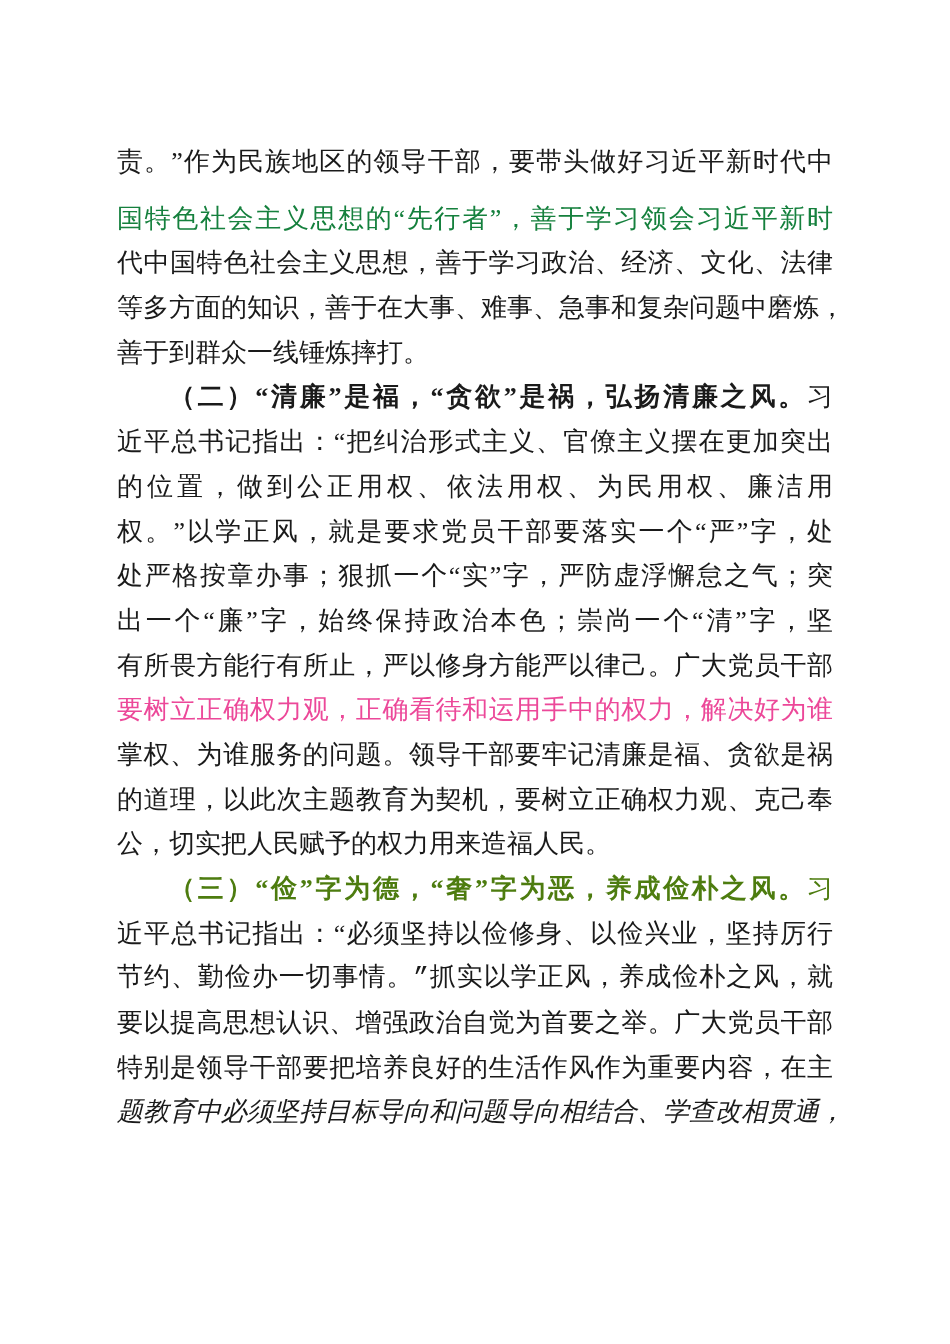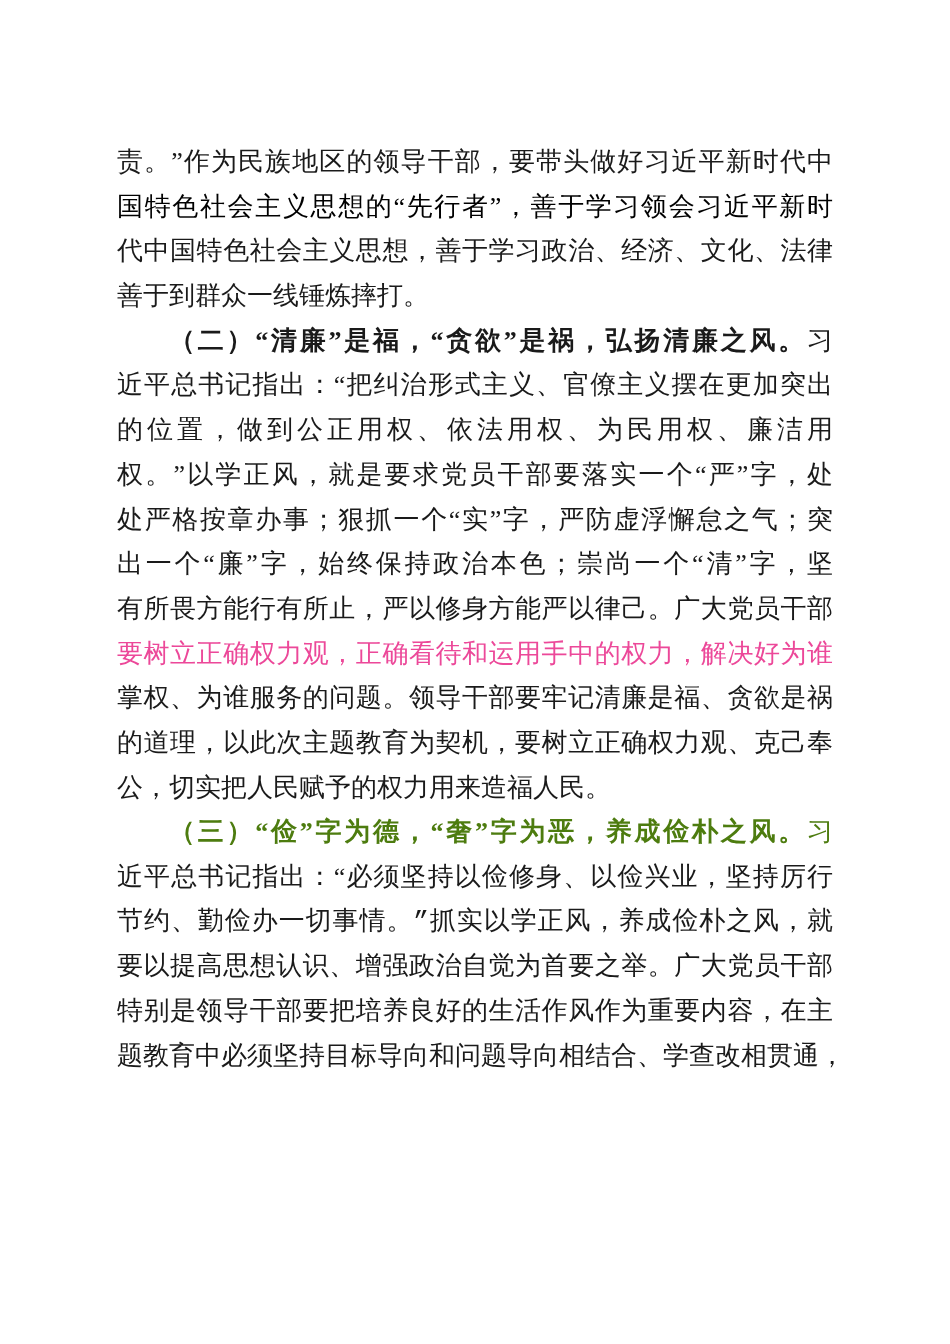"国特色社会主义思想的“先行者”，善于学习领会习近平新时" div.line { color: #000000 -> #15803d; margin-top: none -> 12px }
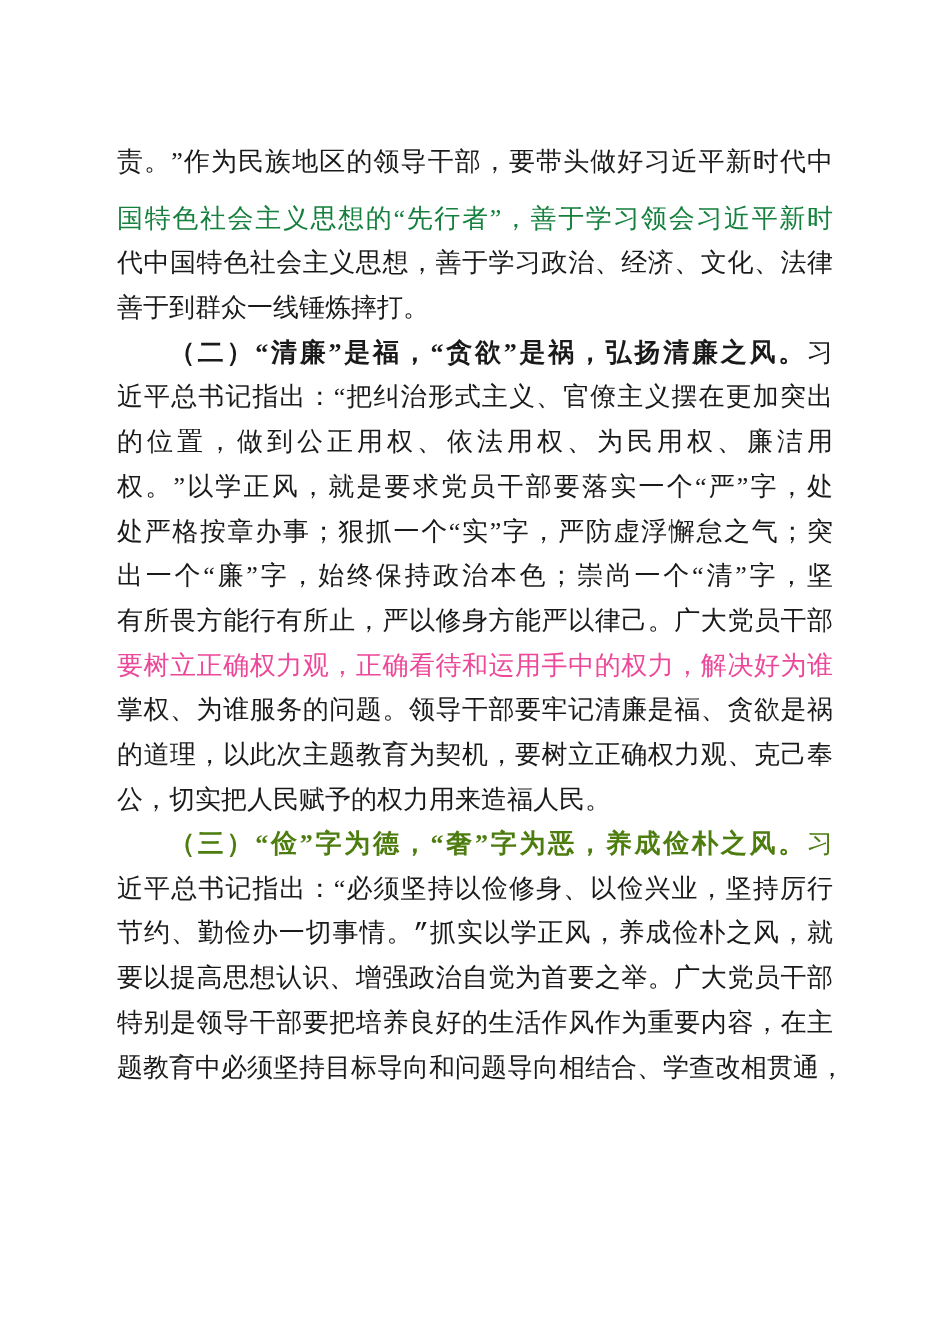"等多方面的知识，善于在大事、难事、急事和复杂问题中磨炼，" div.line { html: none -> <div><span>等多方面的知识，善于在大事、难事、急事和复杂问题中磨炼，</span></div> }
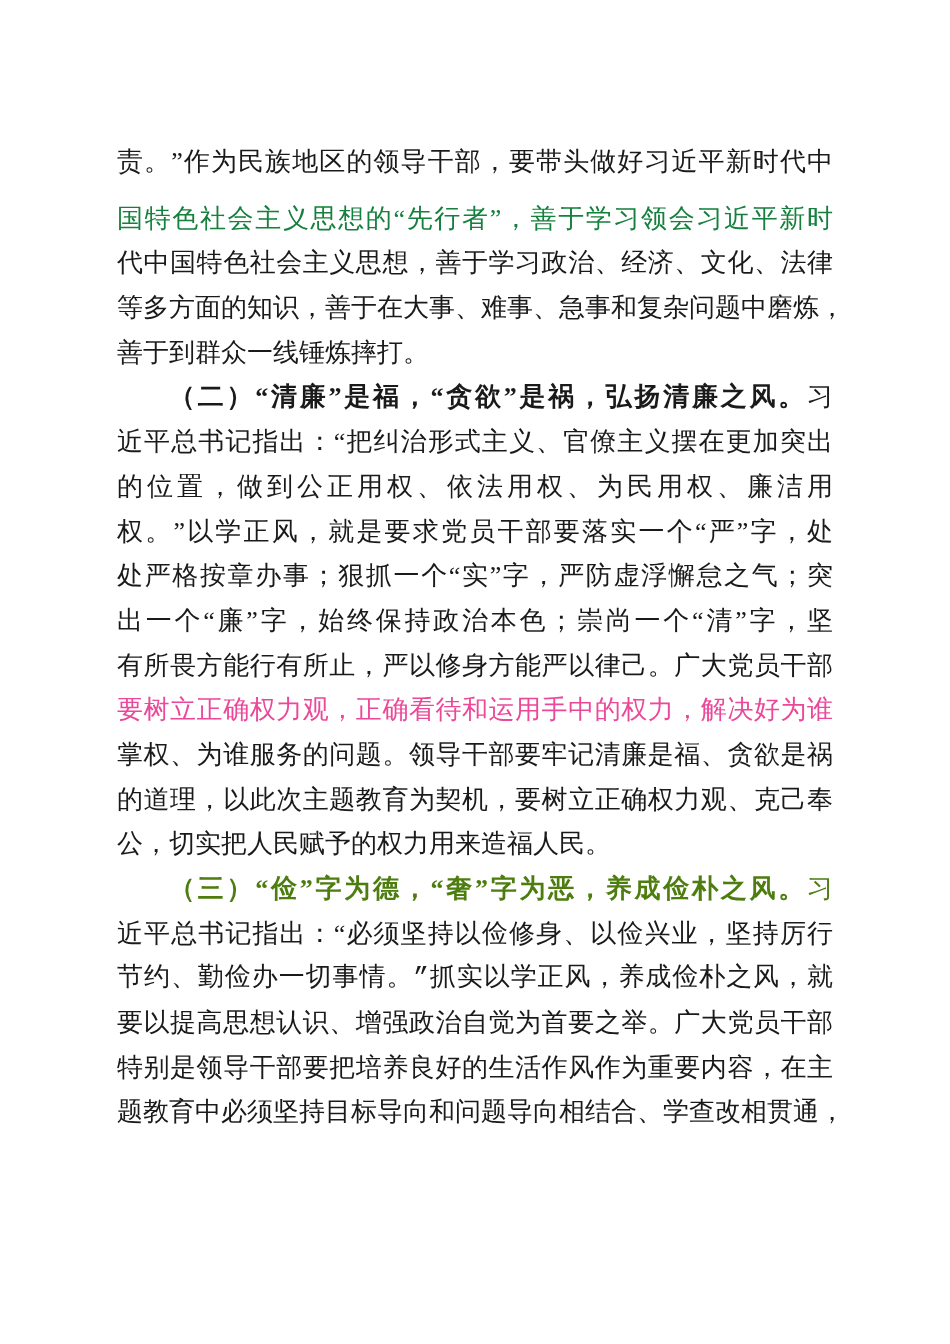"题教育中必须坚持目标导向和问题导向相结合、学查改相贯通，" div.line { font-style: none -> italic }
